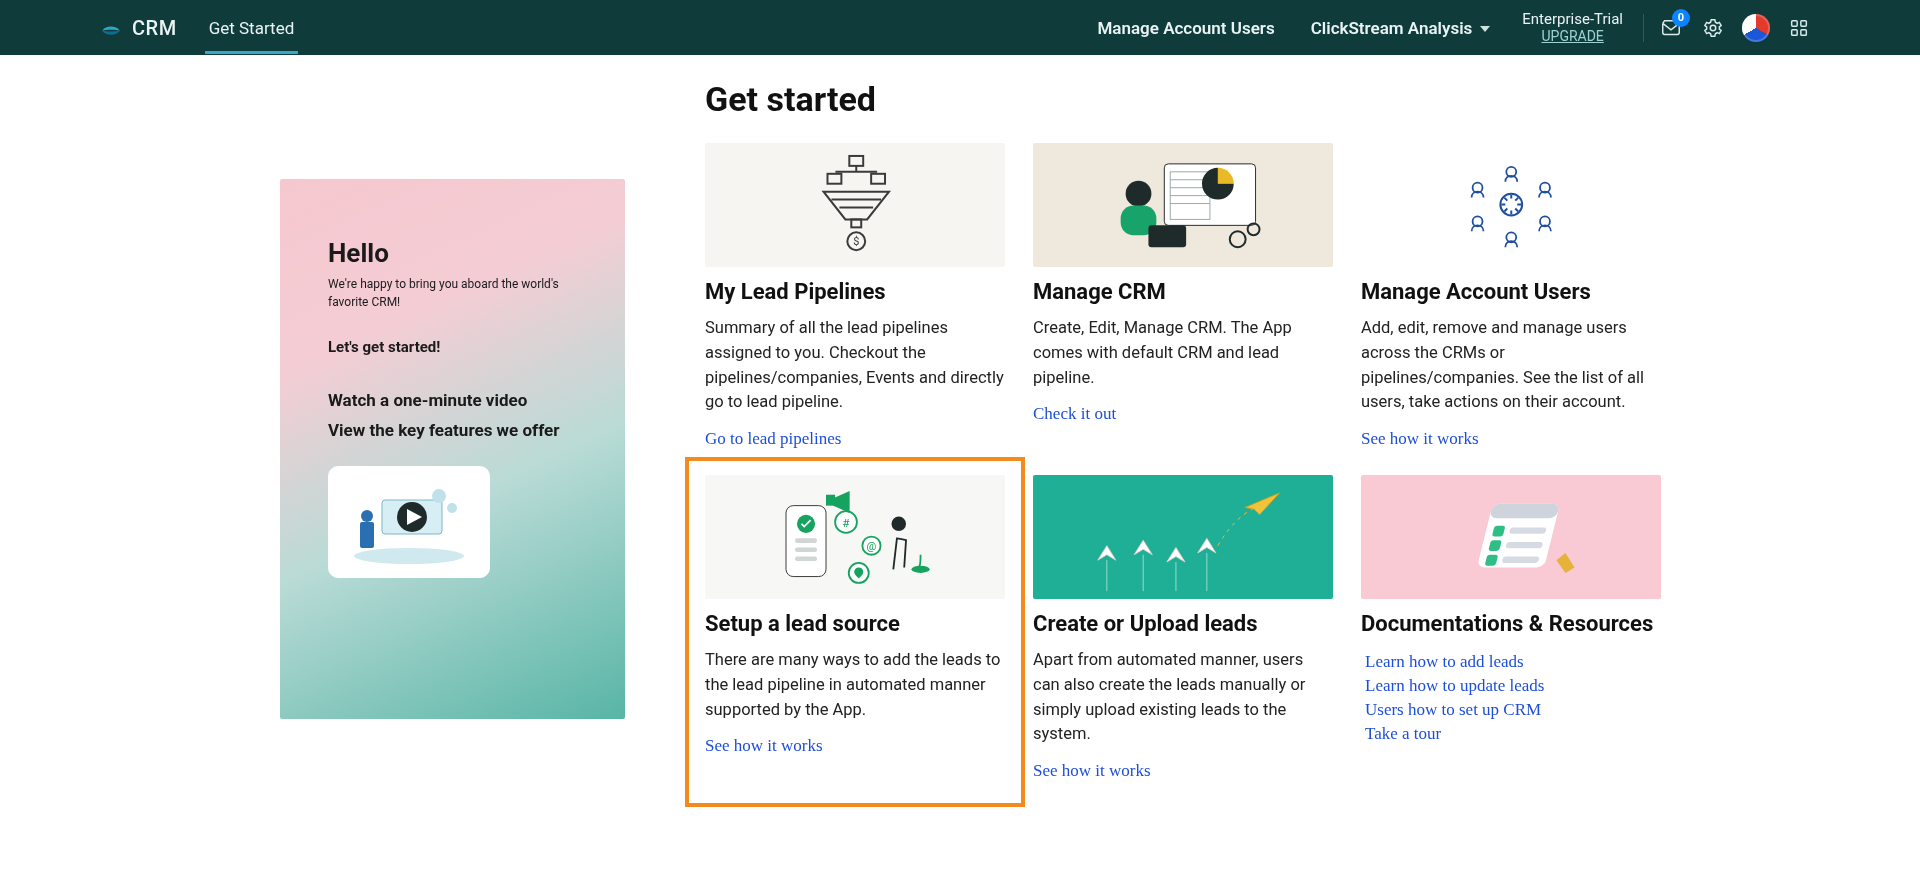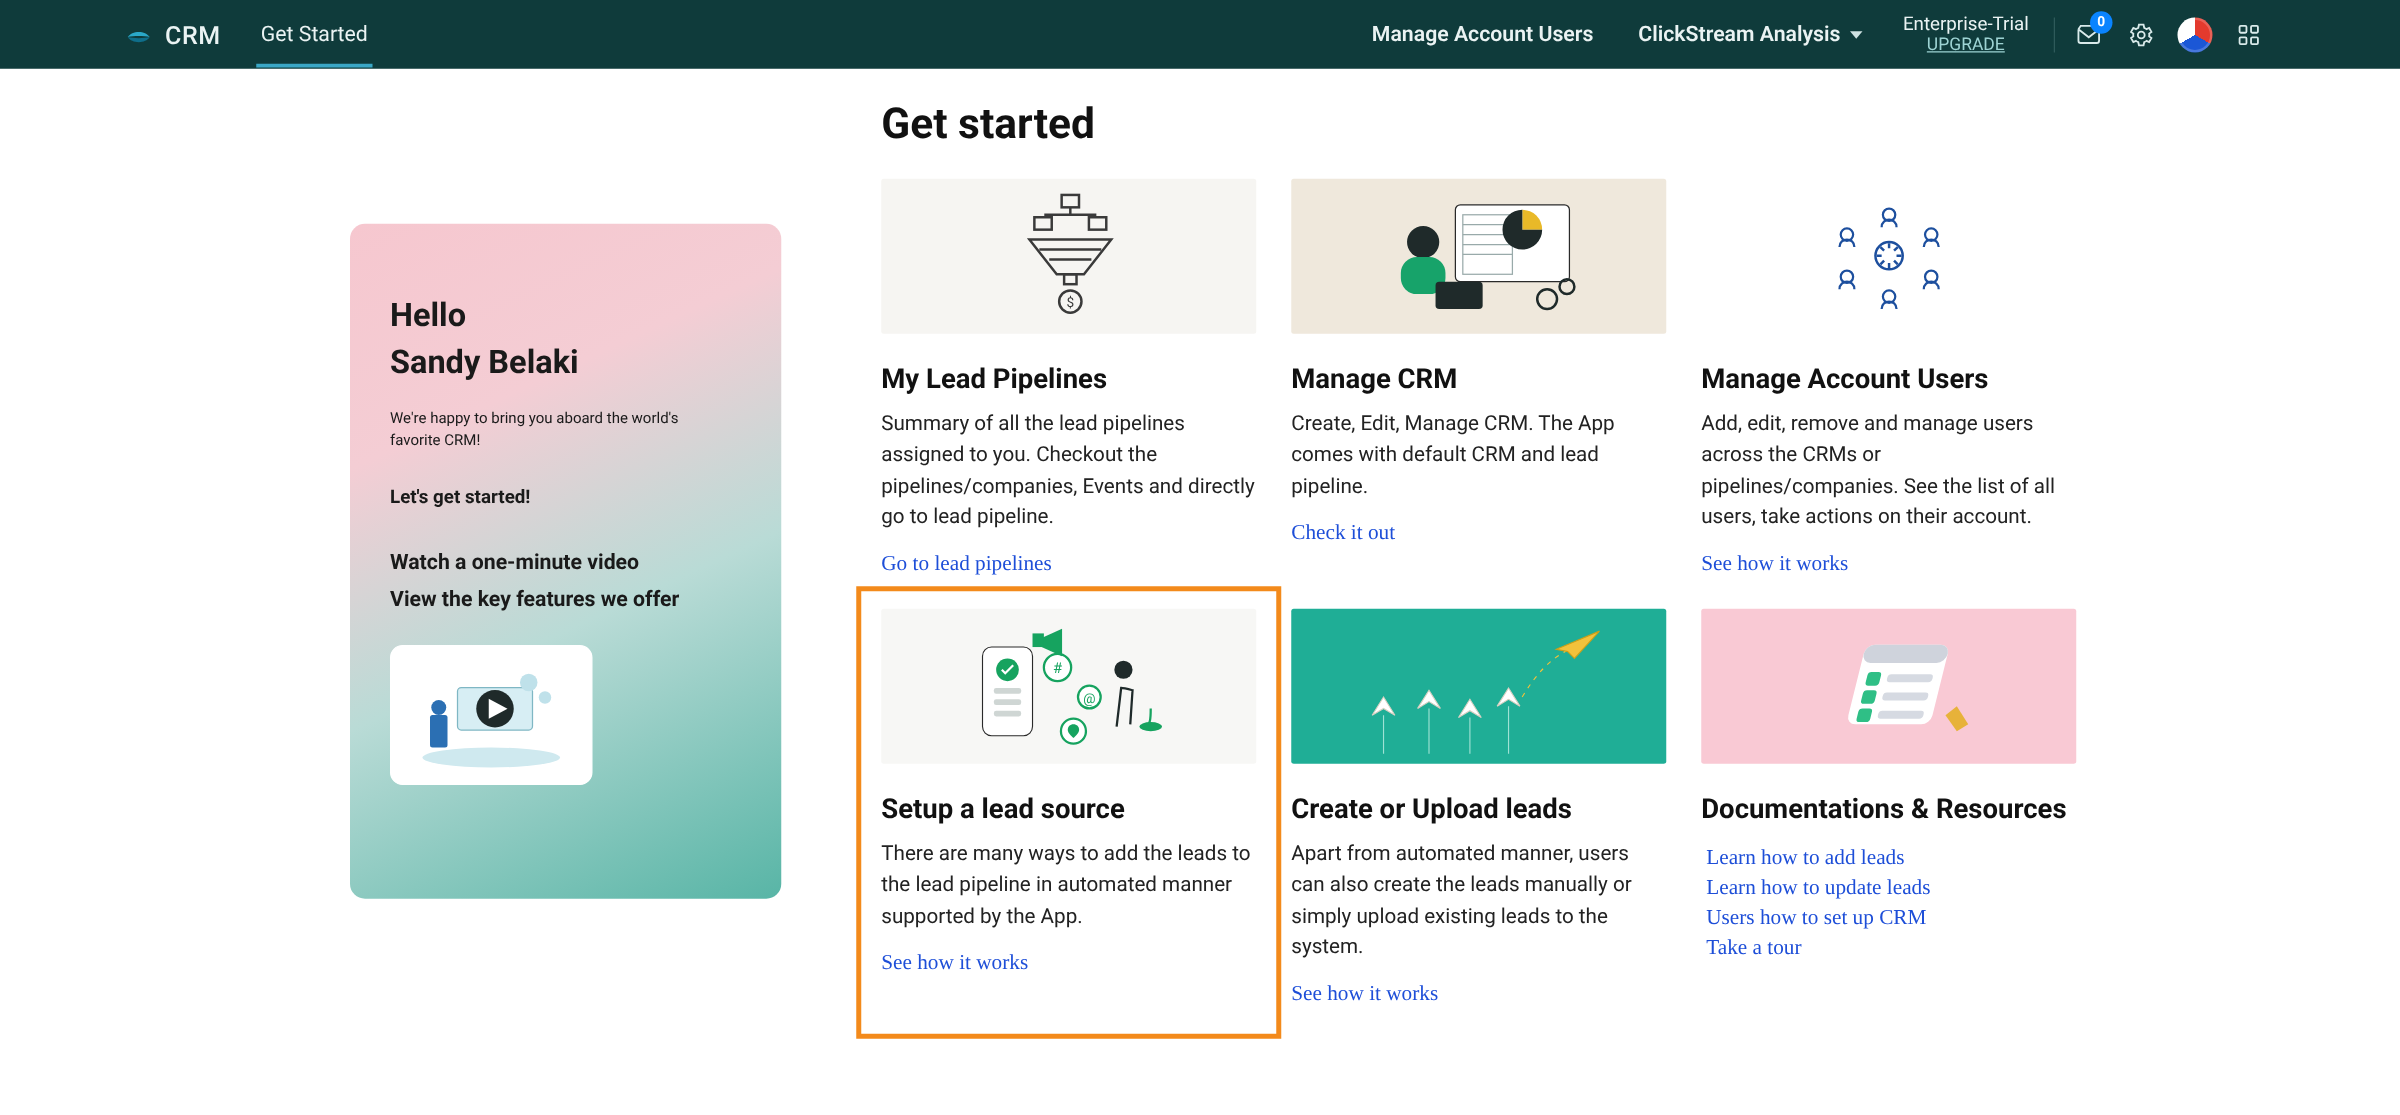"Hello" .welcome-card { border-radius: 12px -> 2px; padding: 58px 32px 40px -> 58px 48px 40px }
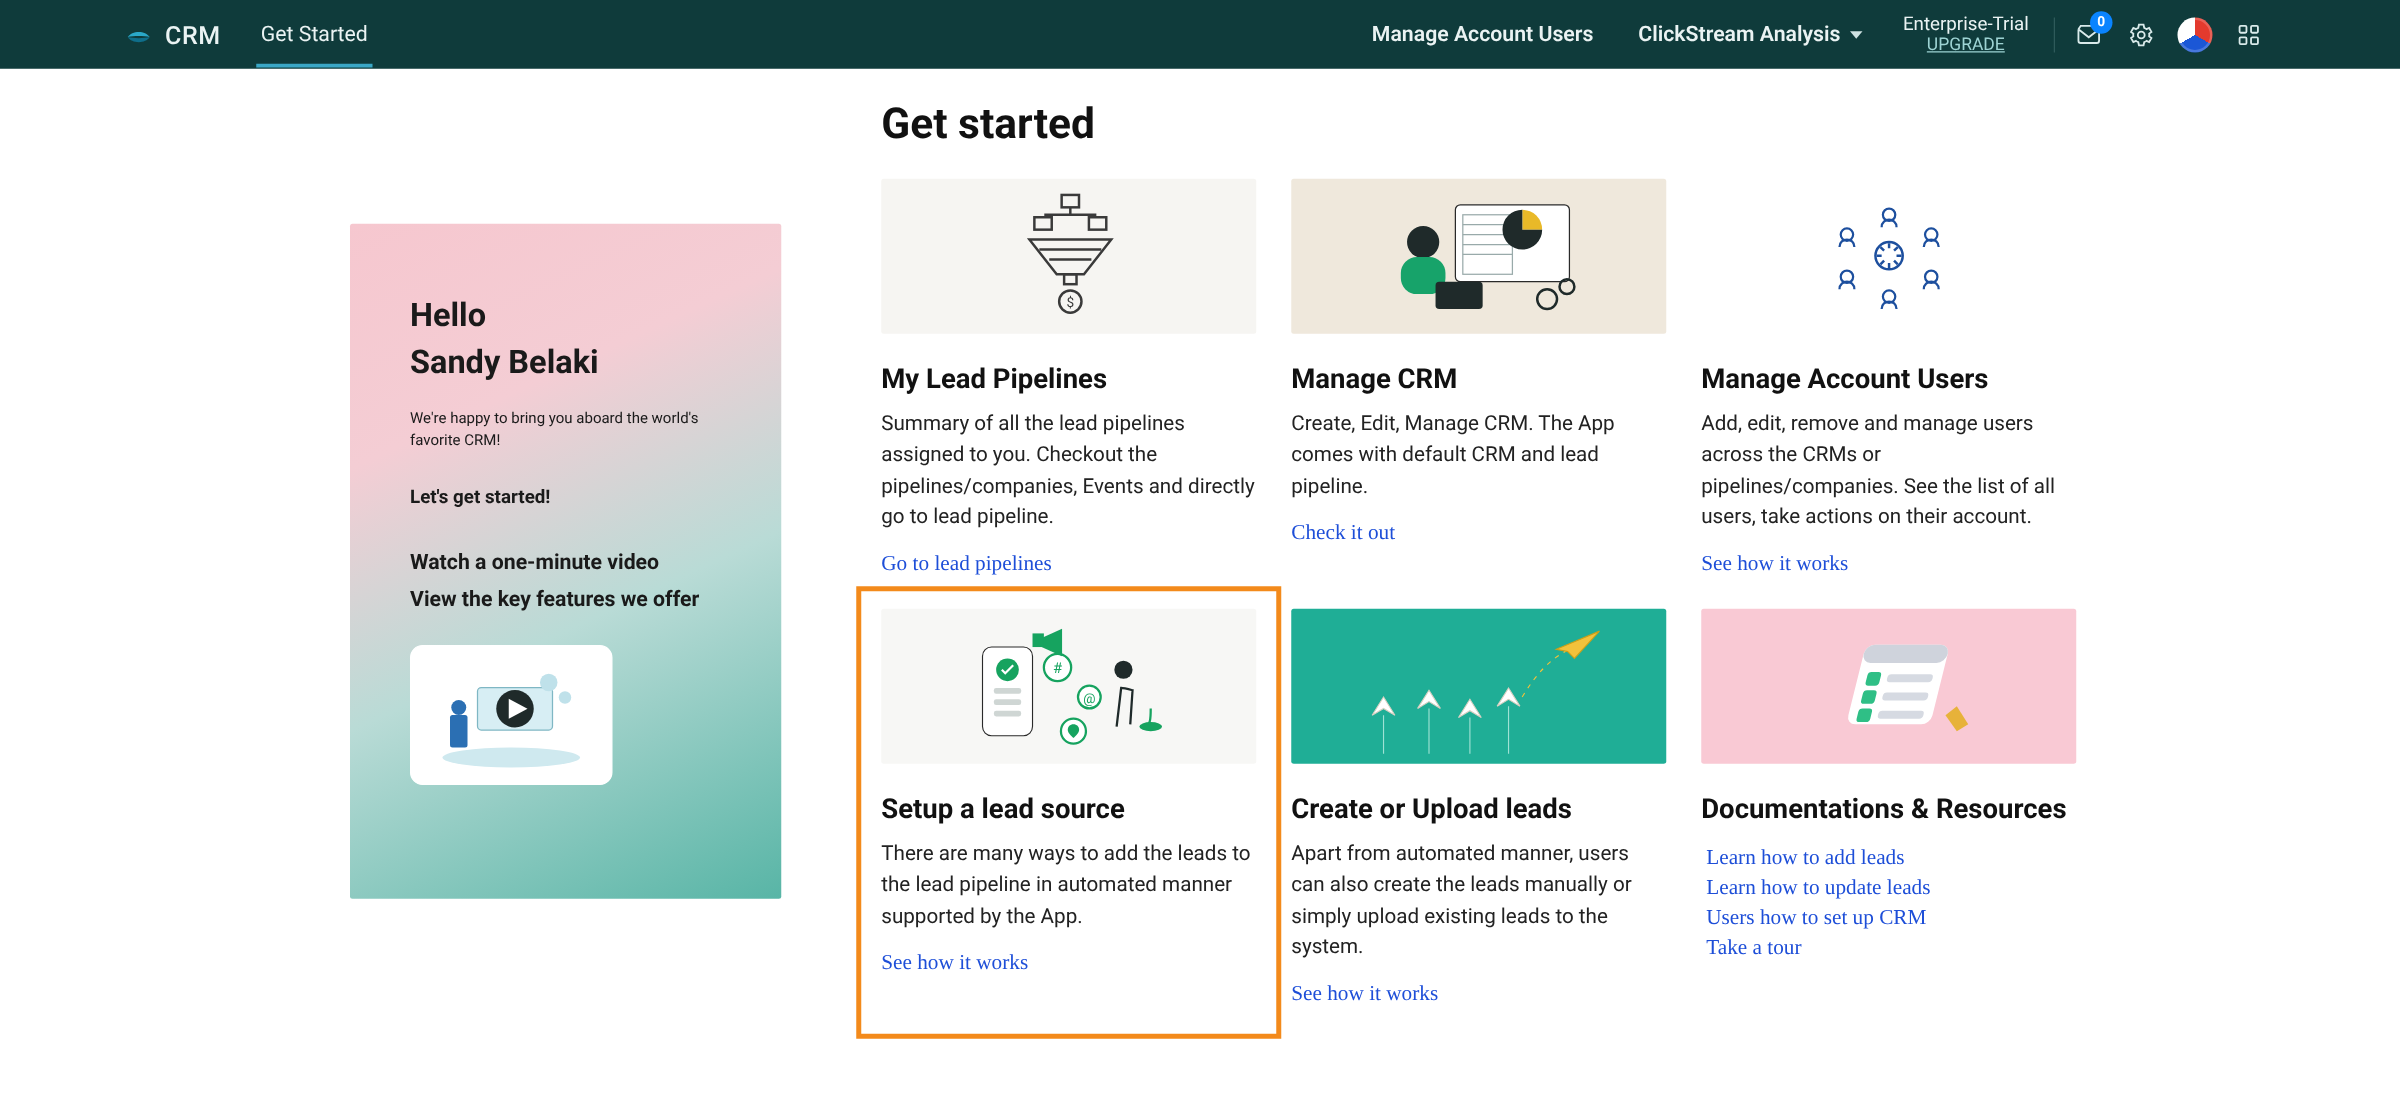"Sandy Belaki" div.username { html: <div>Sandy Belaki</div> -> none }
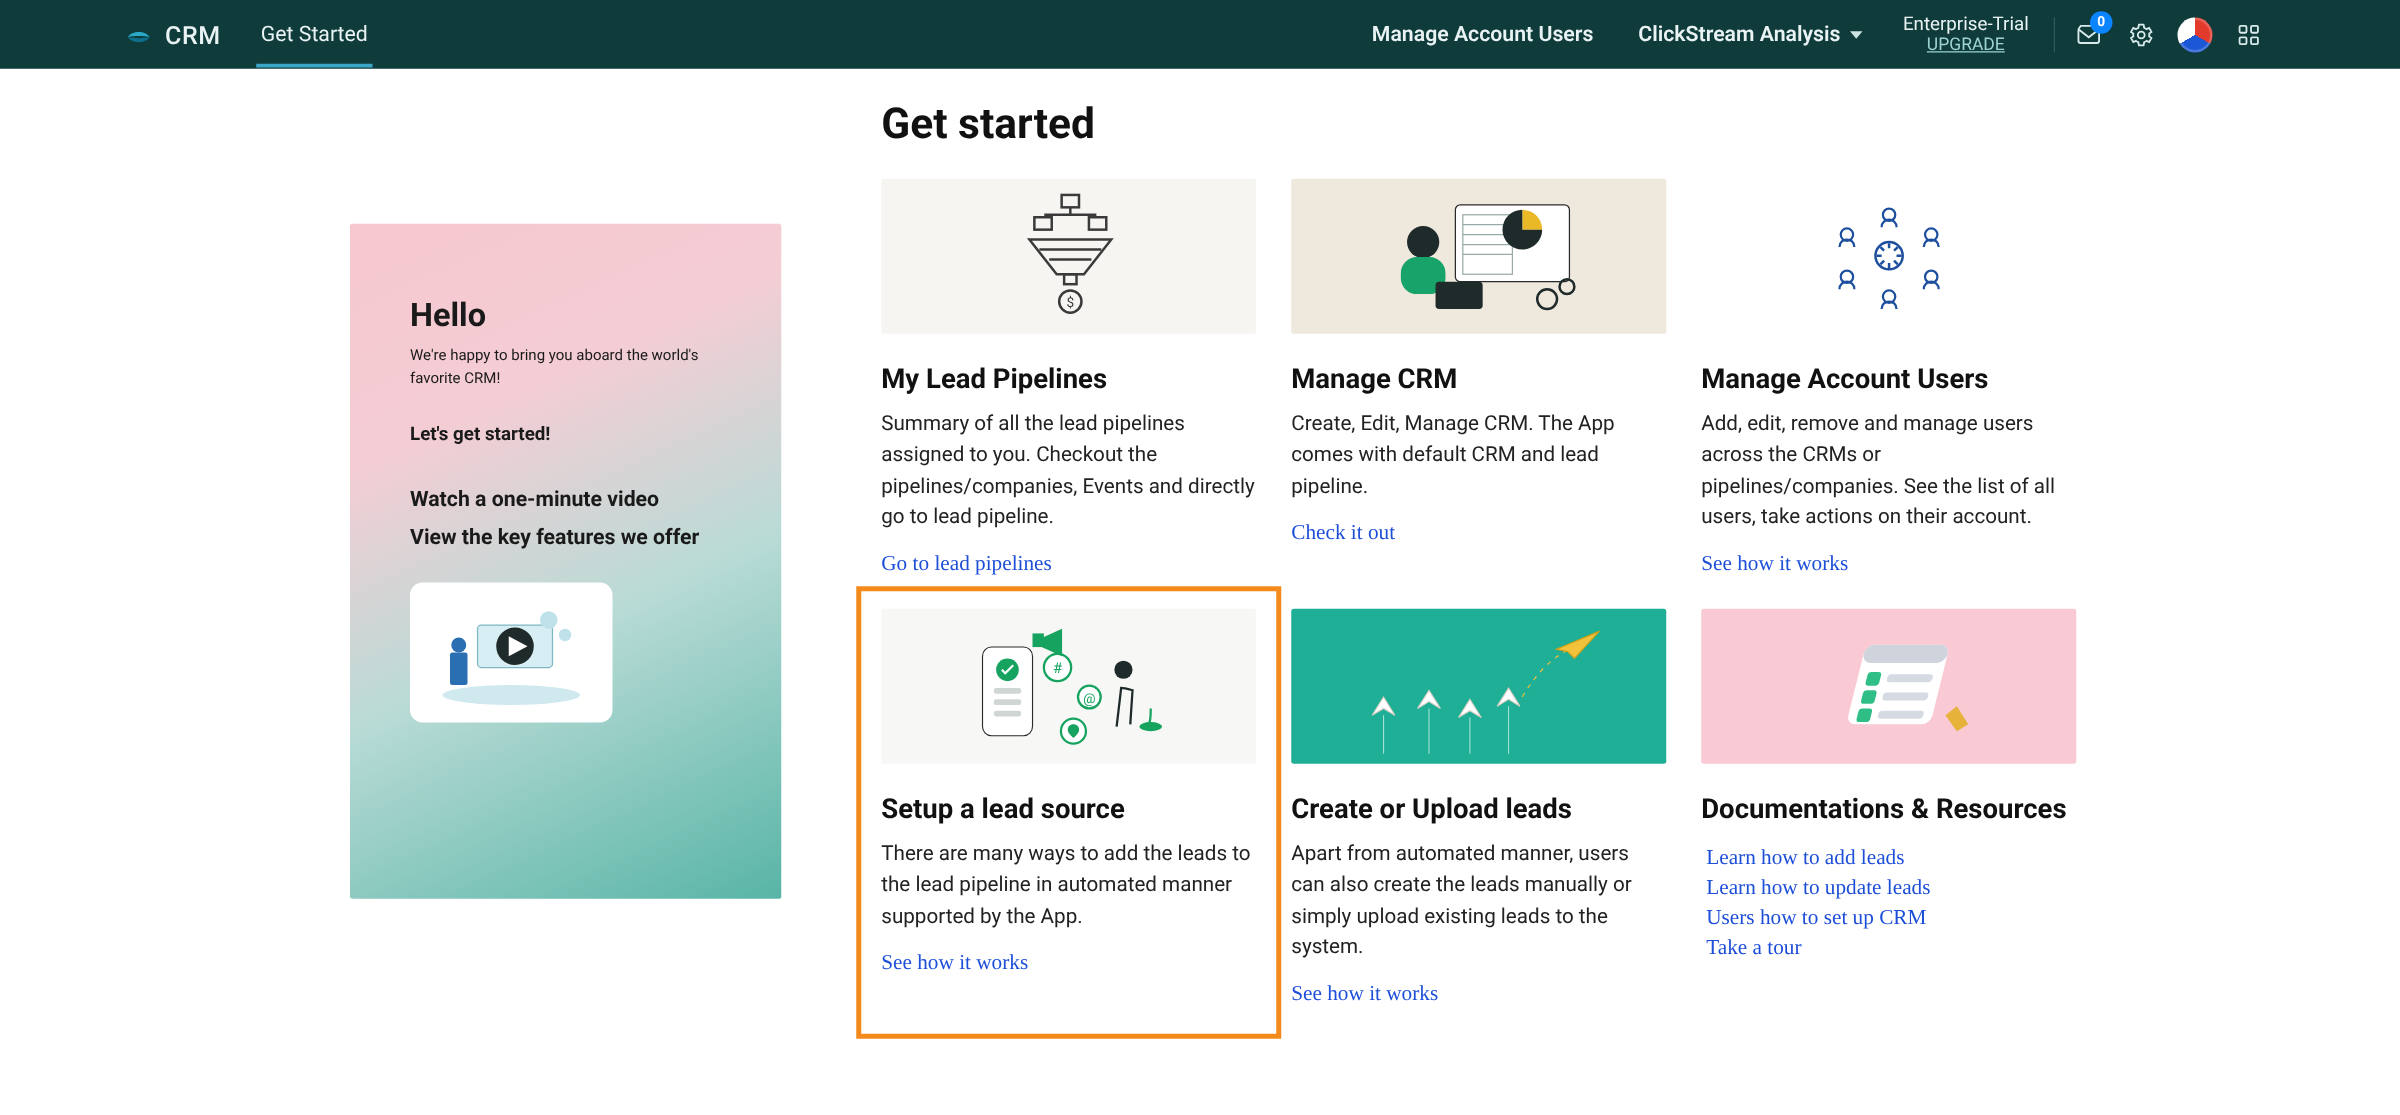"My Lead Pipelines" .card h3 { margin: 24px 0 12px -> 12px 0 12px }
